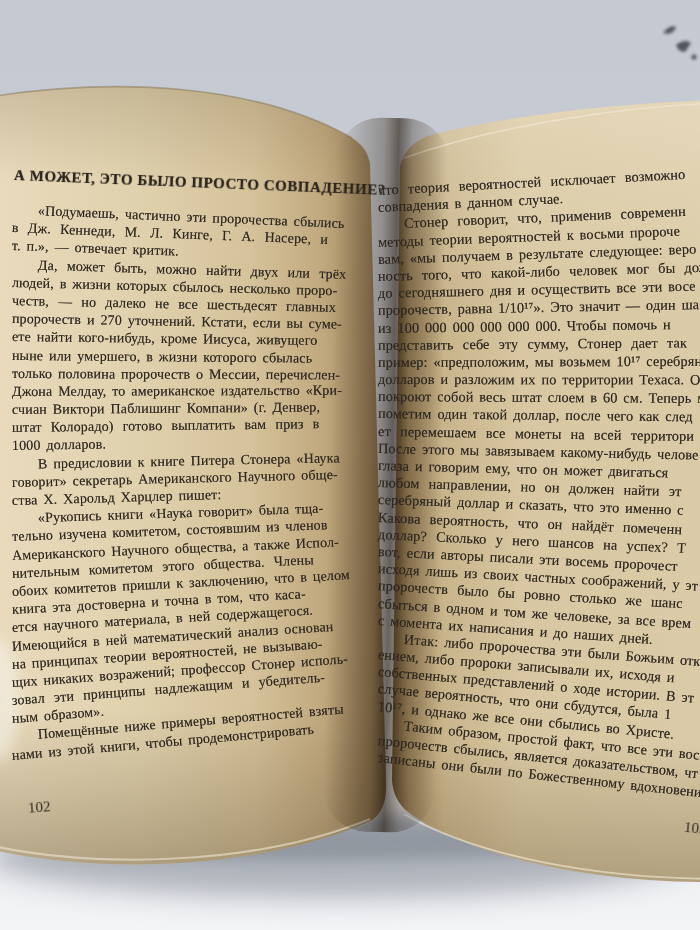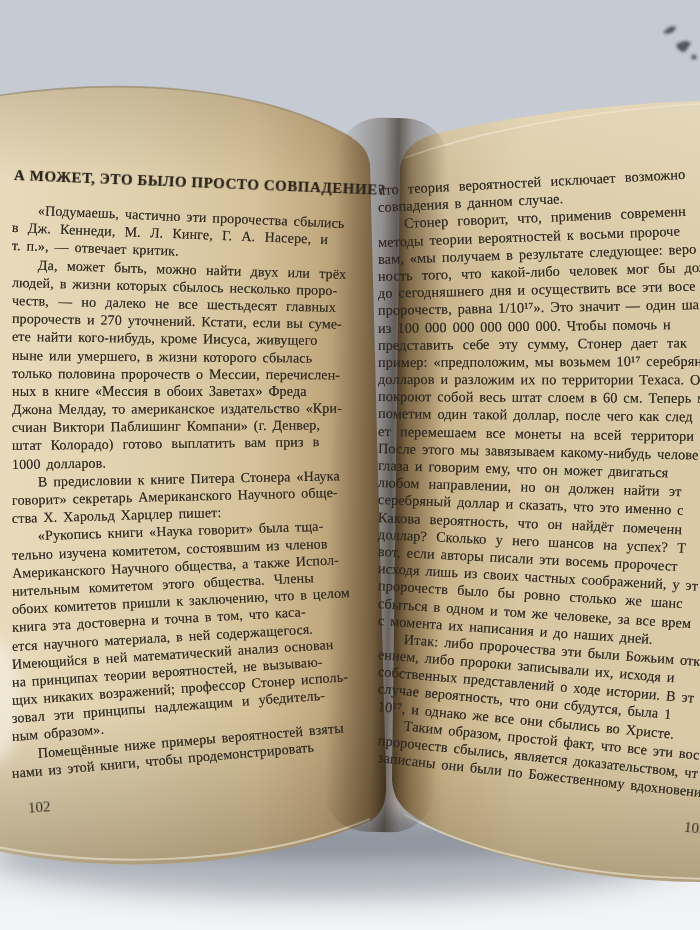"ных в книге «Мессия в" div.tline { html: <div>ных в книге «Мессия в обоих Заветах» Фреда</div> -> none }
